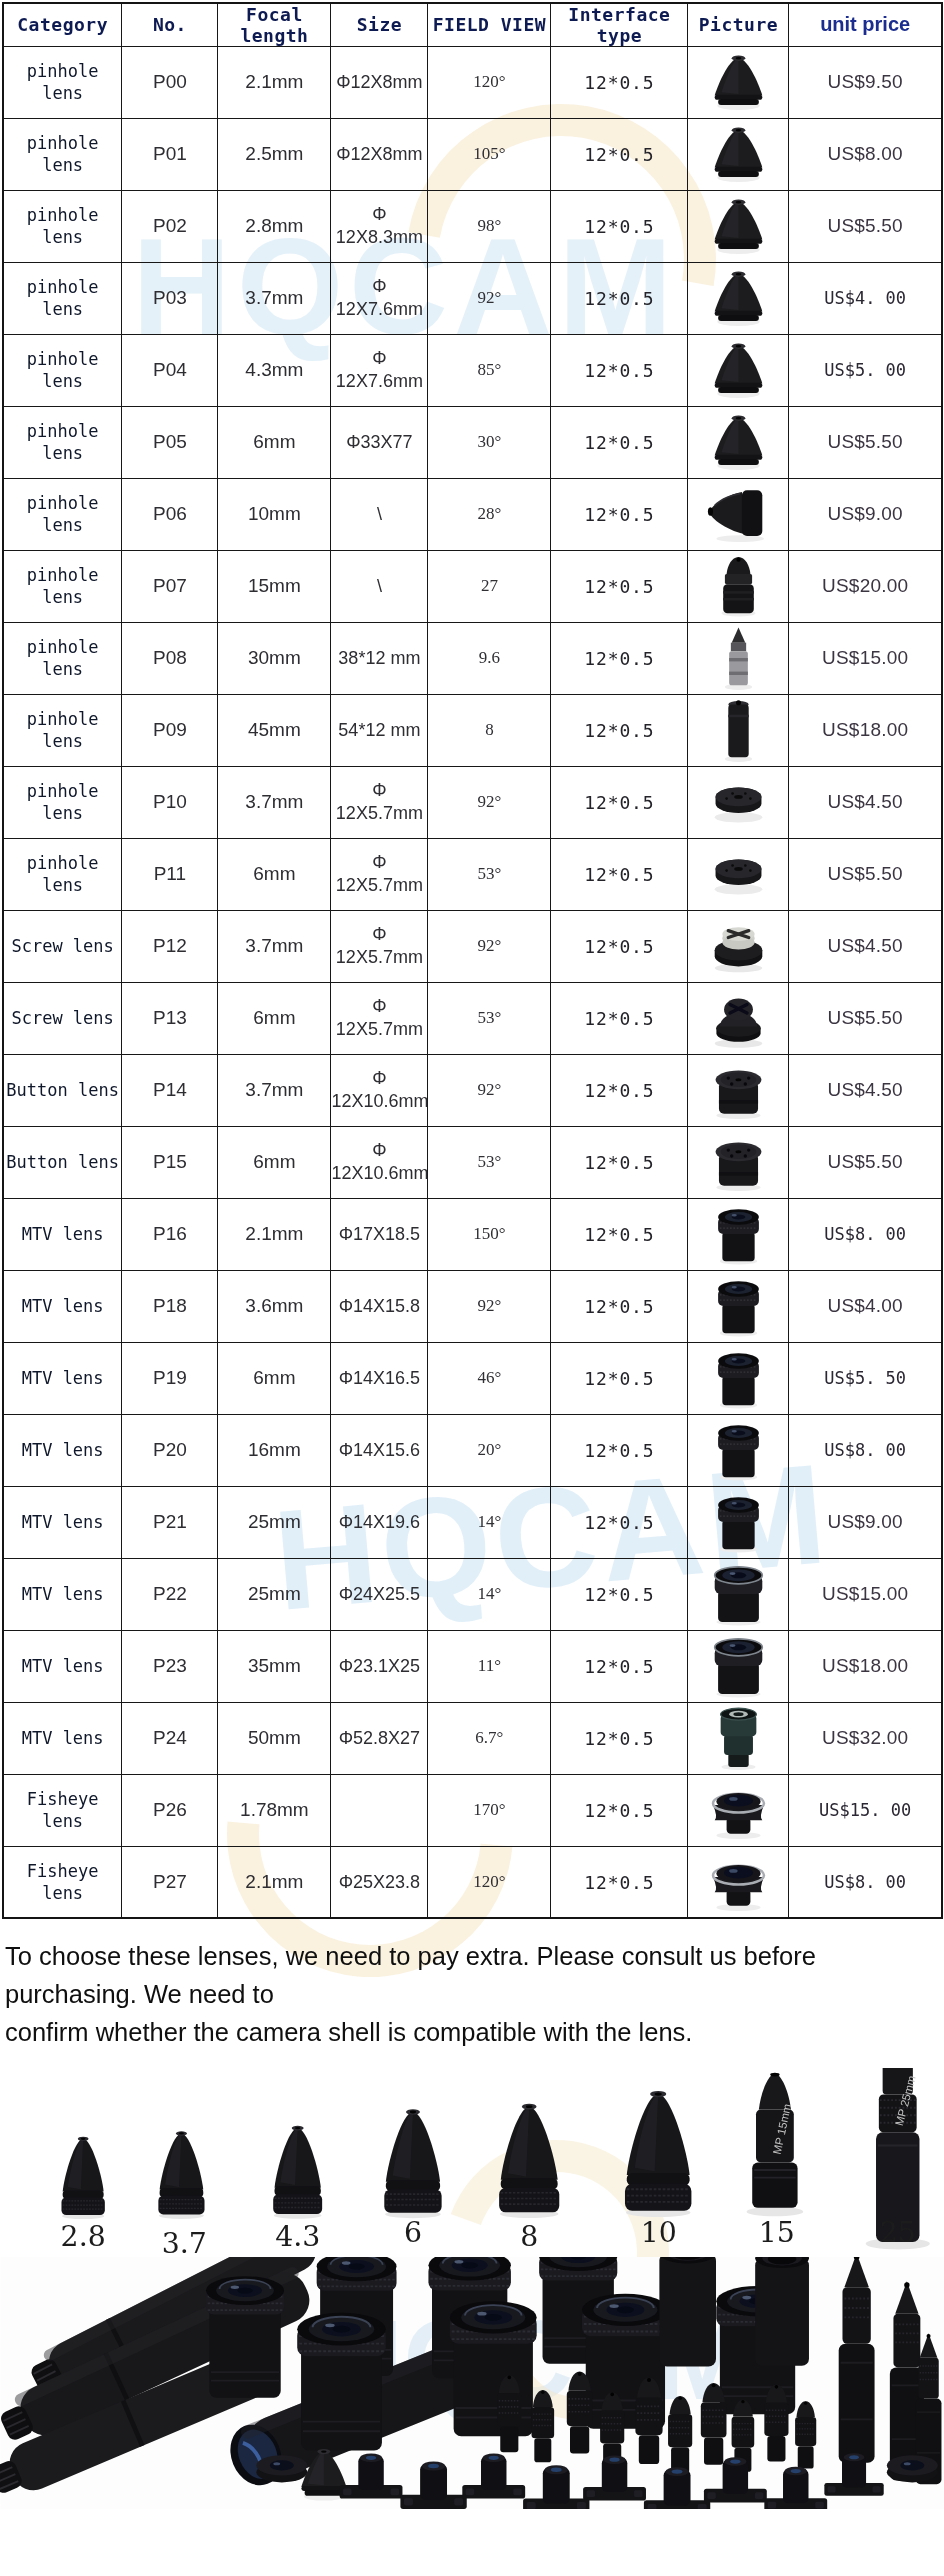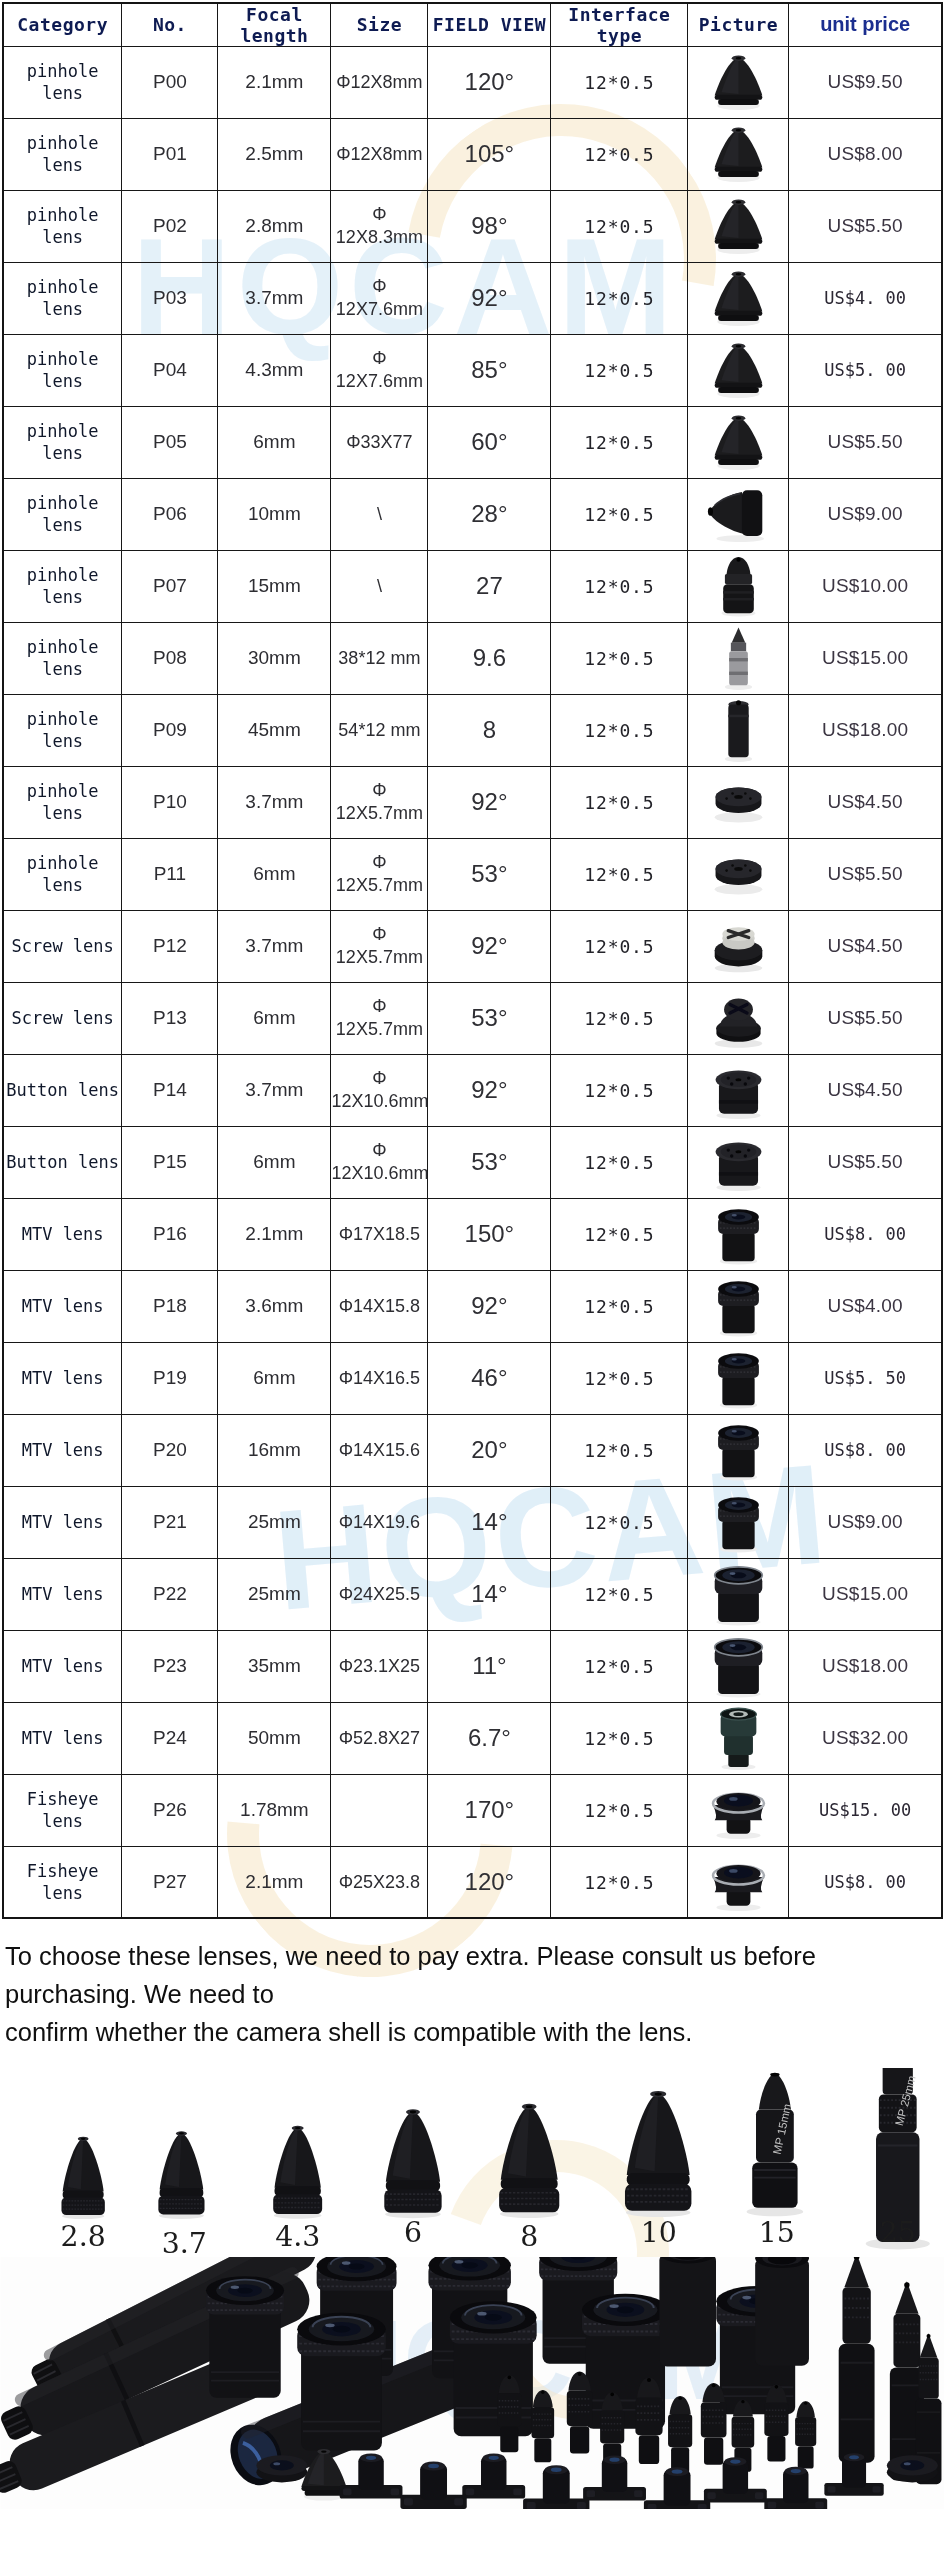"120°" td.c-fov { font-family: none -> Liberation Serif, serif; font-size: 24px -> 17px }
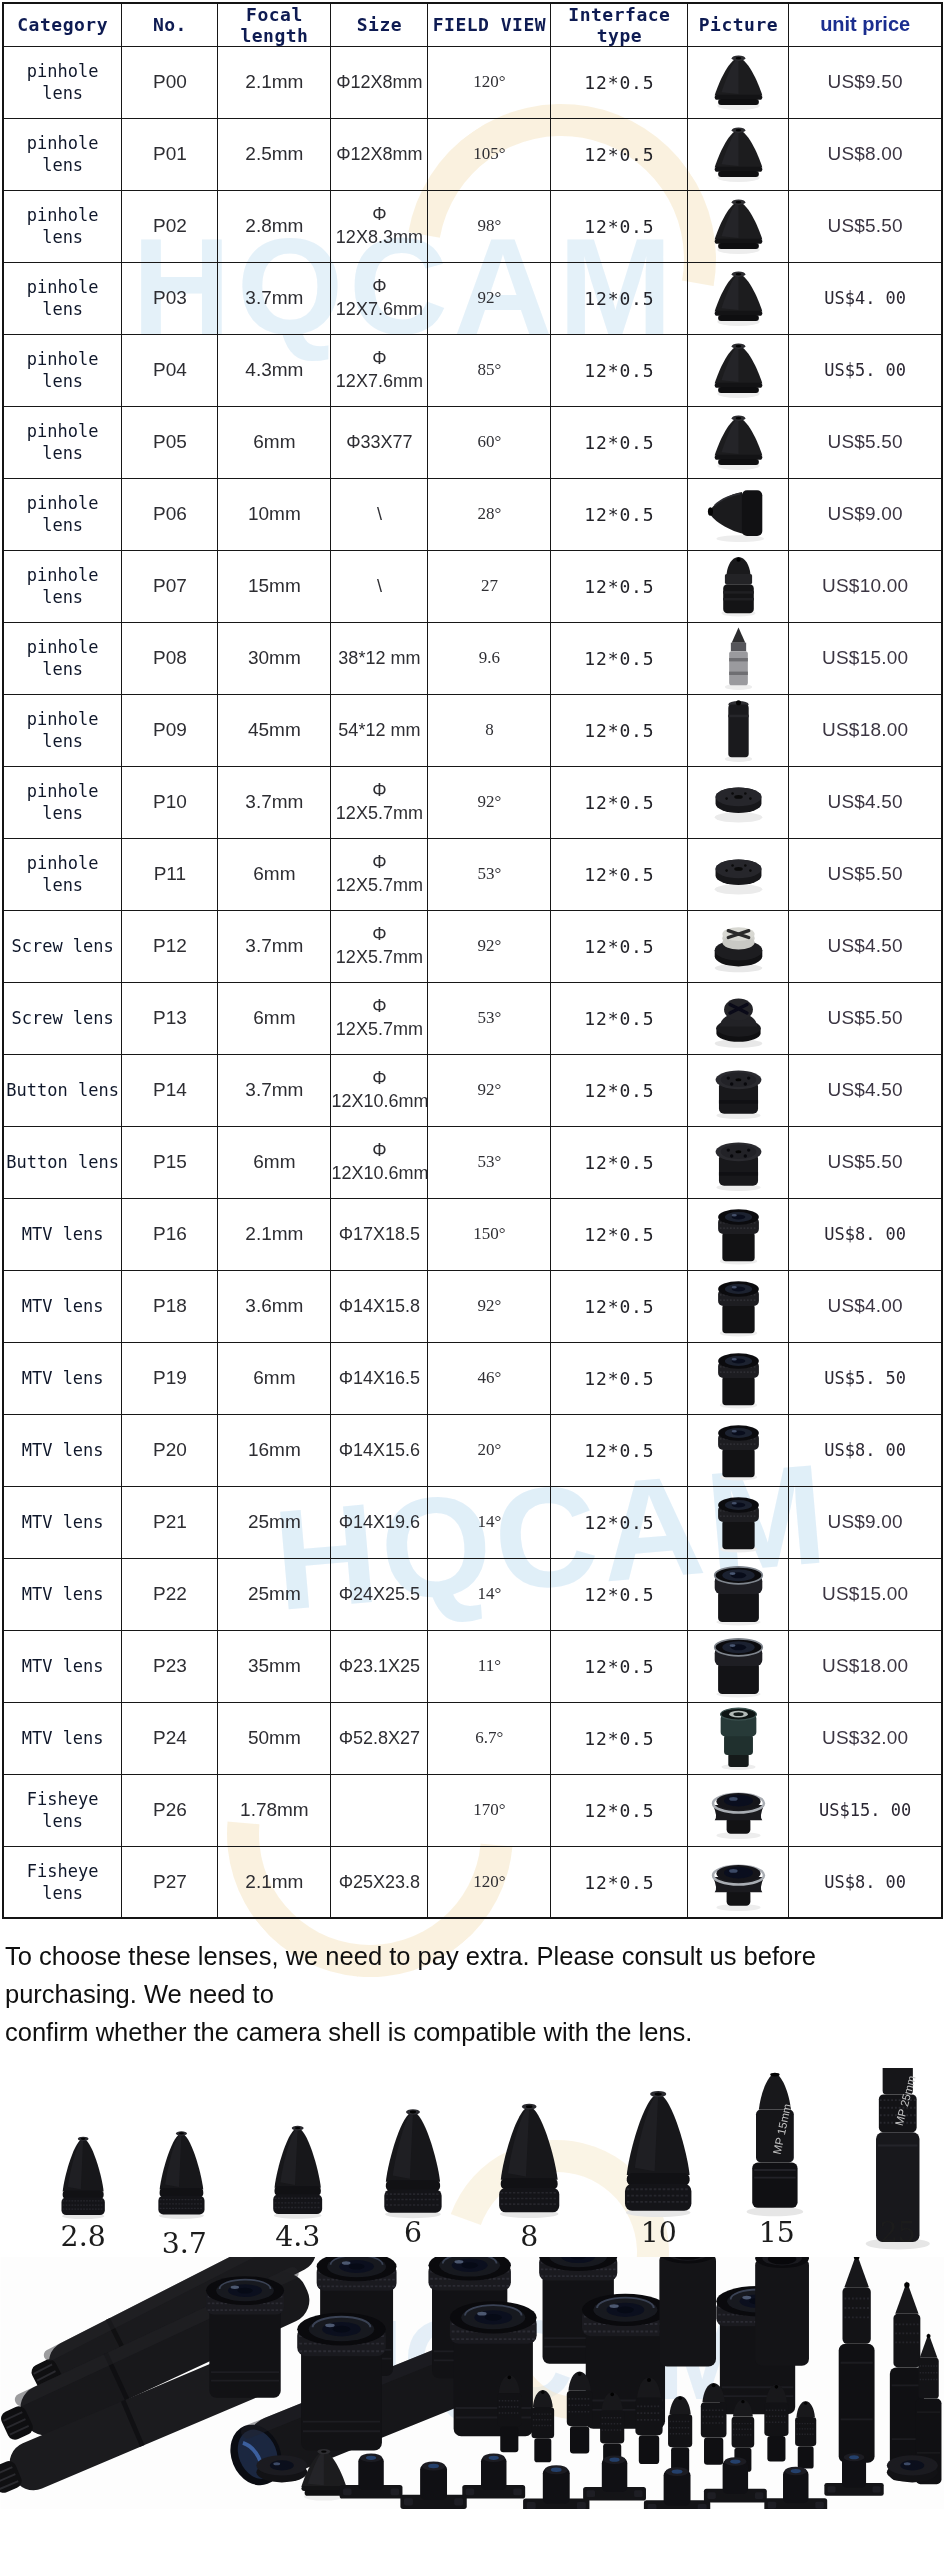"60°" td.c-fov { text: 60 -> 30 }
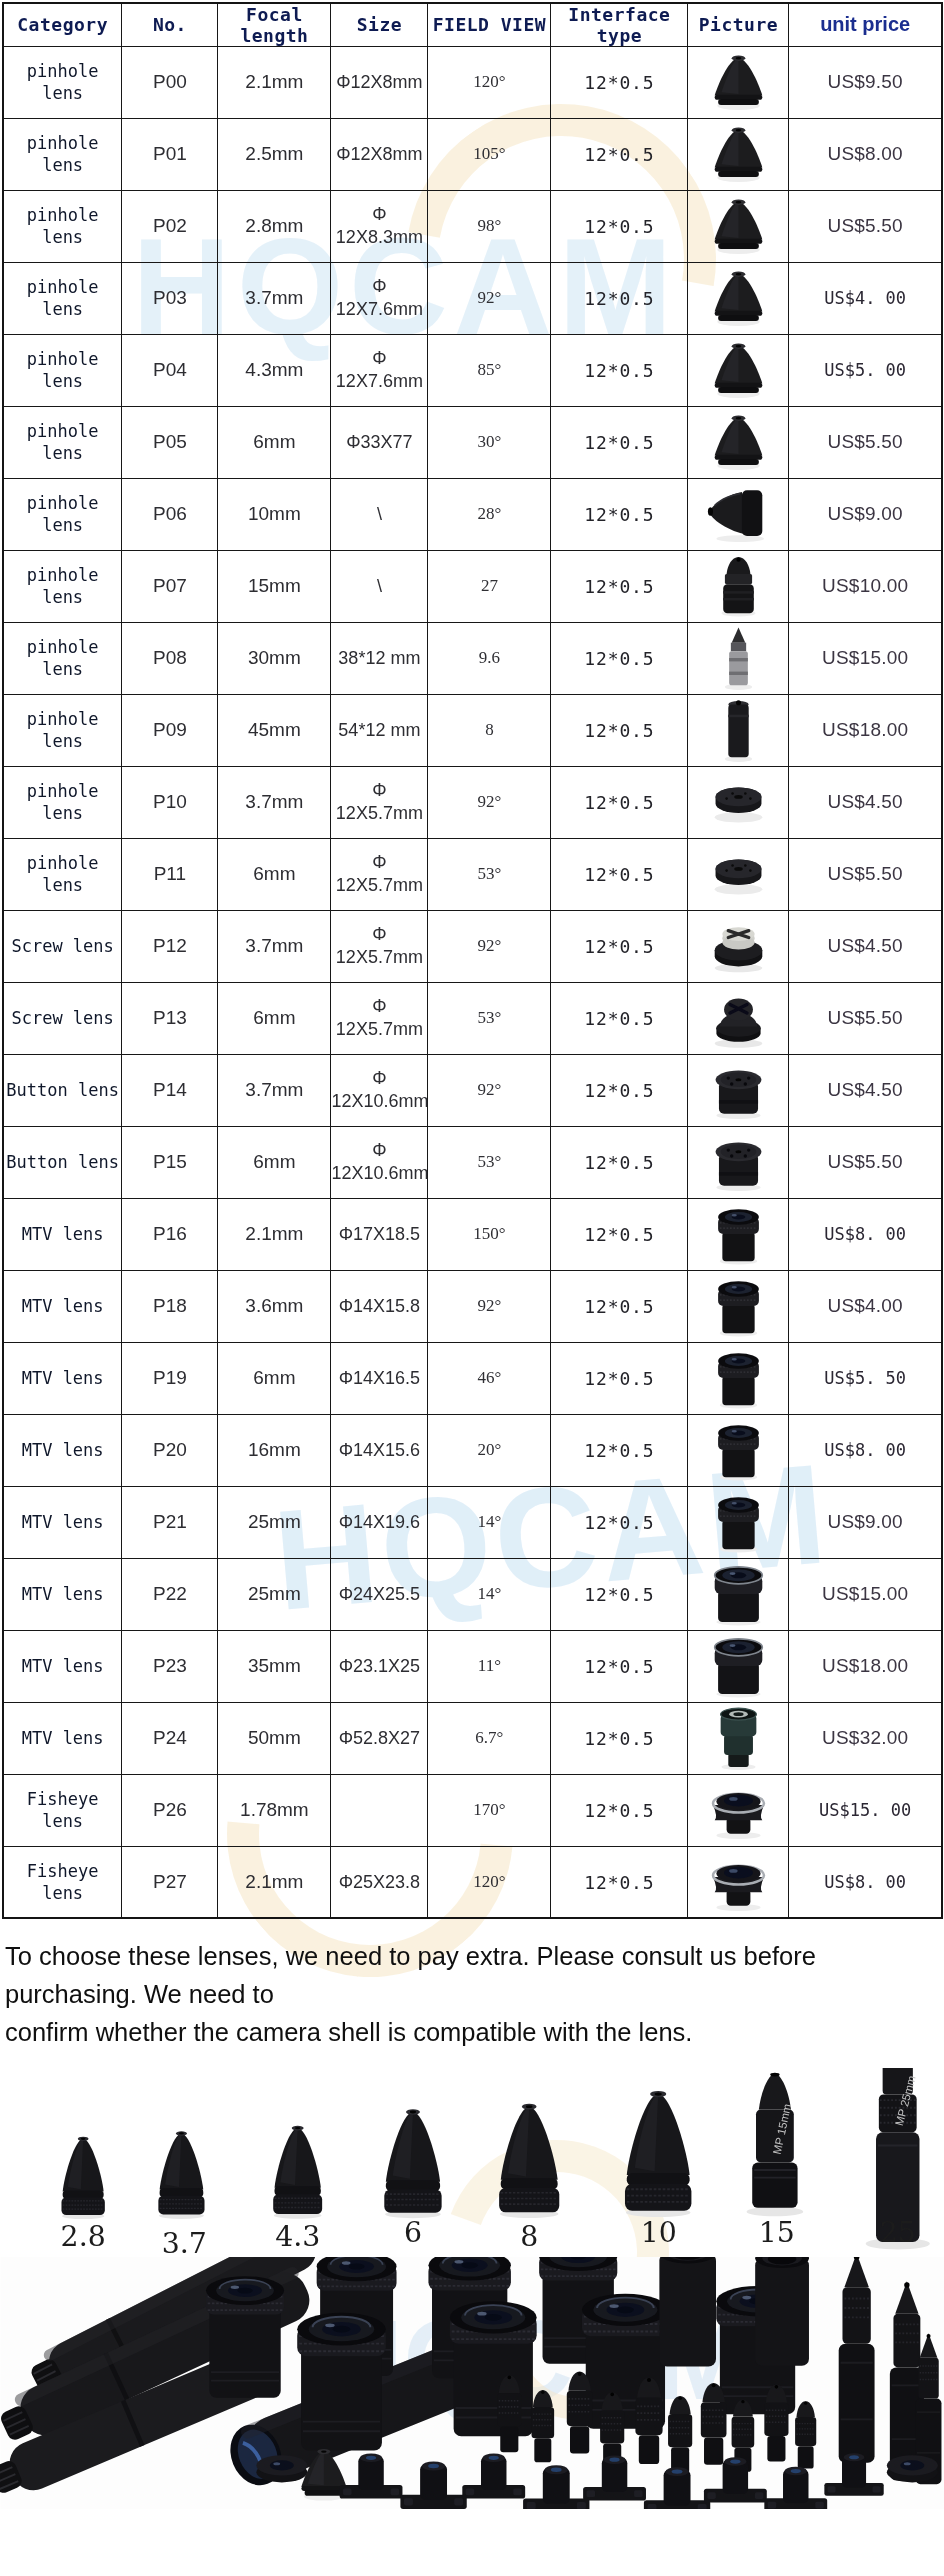"US$10.00" td.c-price { text: US$10.00 -> US$20.00 }
